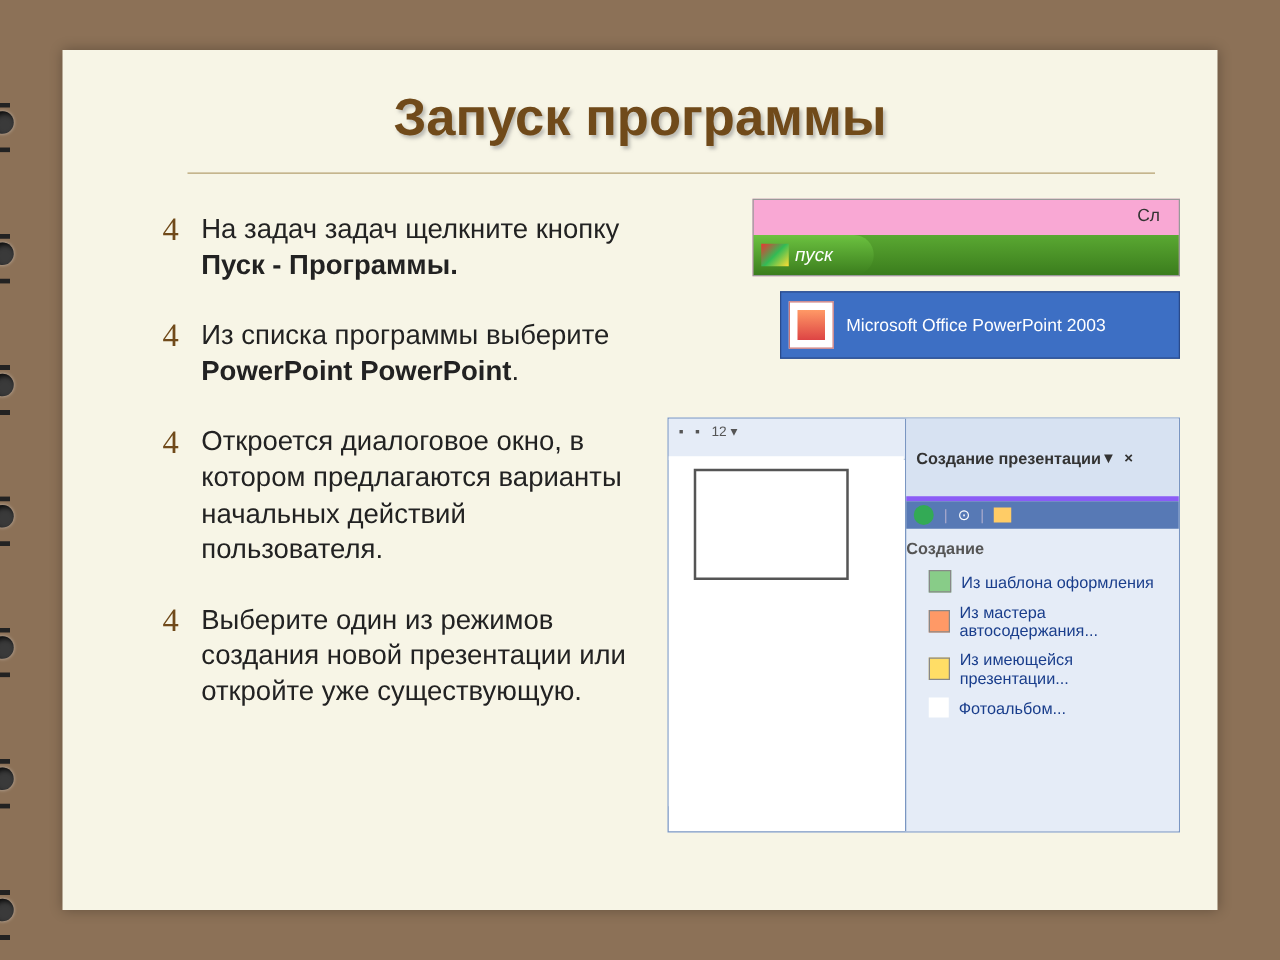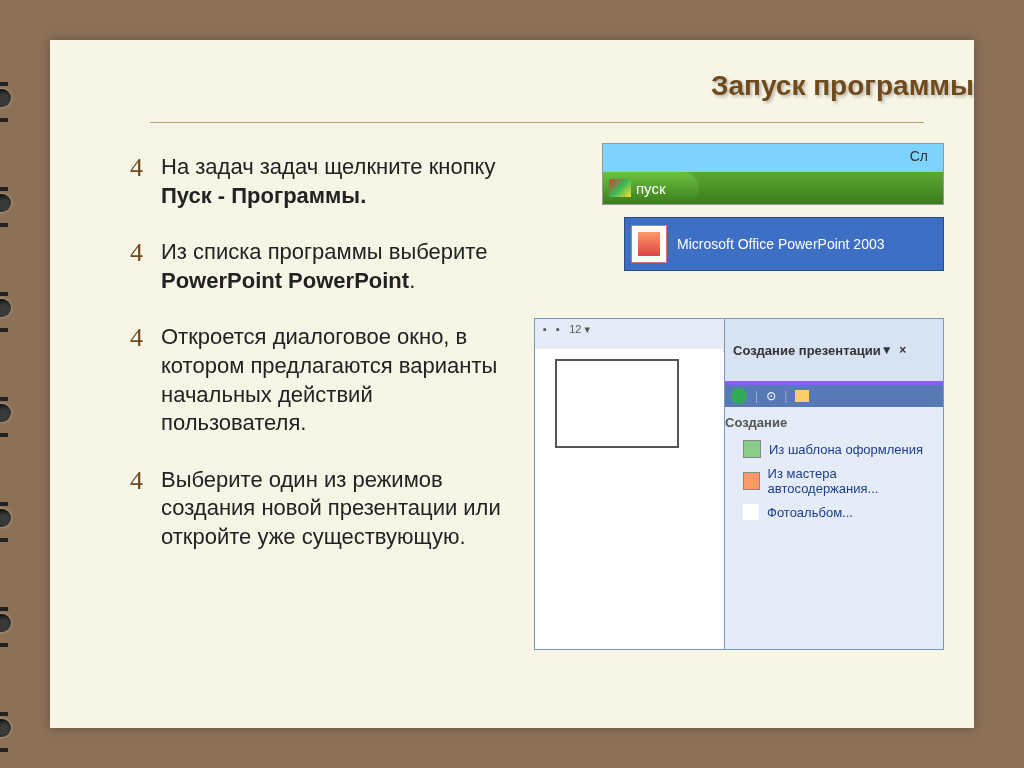"Запуск программы" .title { font-size: 28px -> 42px; text-align: right -> center }
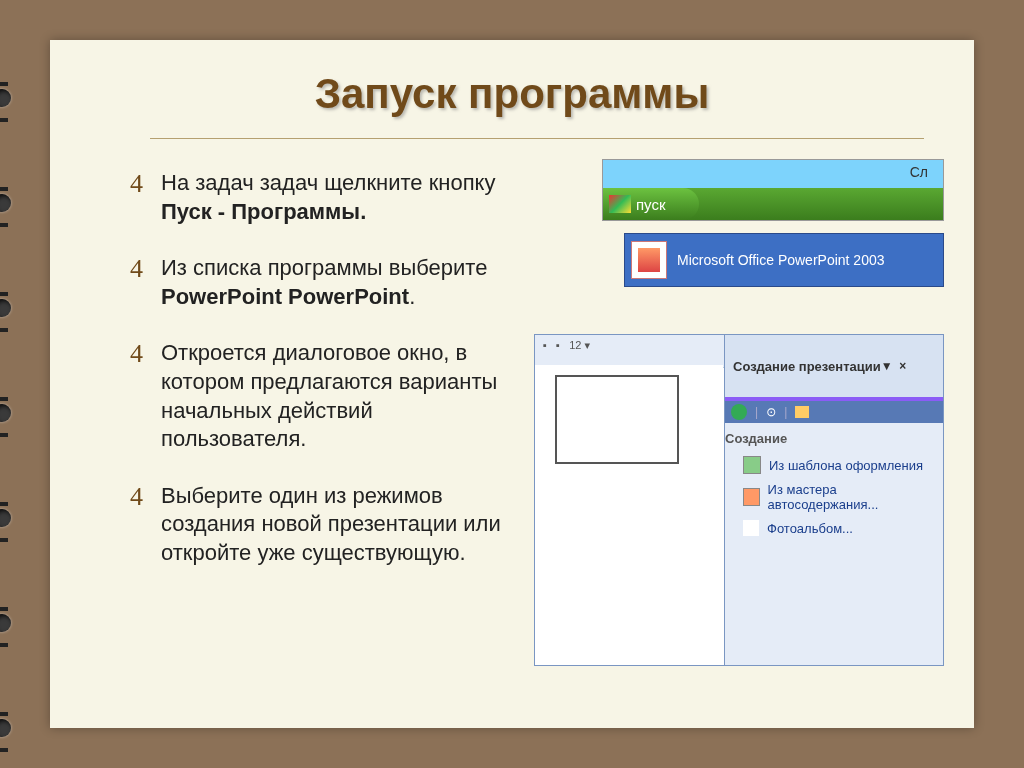"Сл" .shot1 { background: #7dd3fc -> #f9a8d4 }
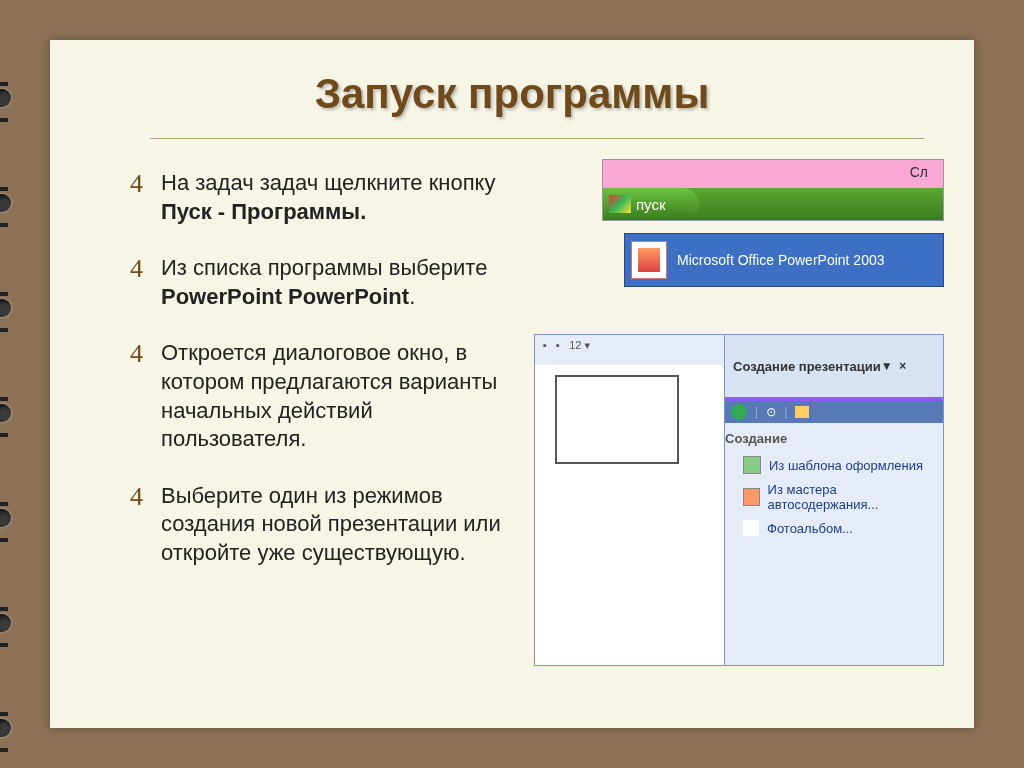"пуск" .shot1 .stxt { font-style: none -> italic }
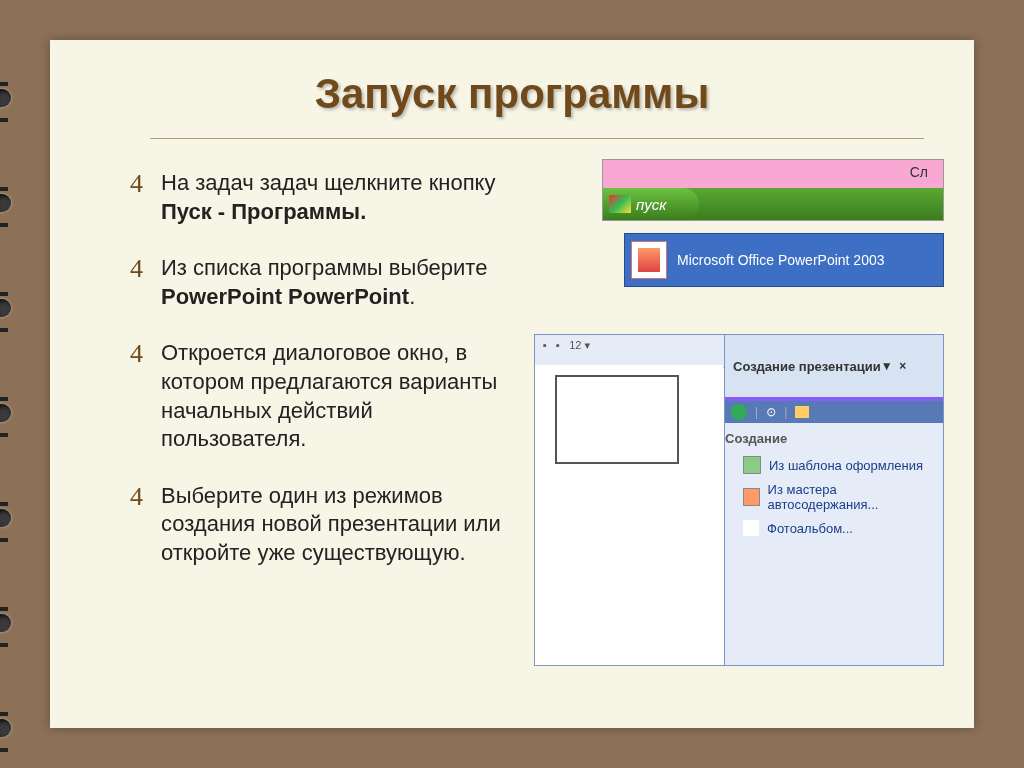"Из имеющейся презентации..." div.item { html: none -> <div> <span></span> <span>Из имеющейся презентации...</span> </div> }
